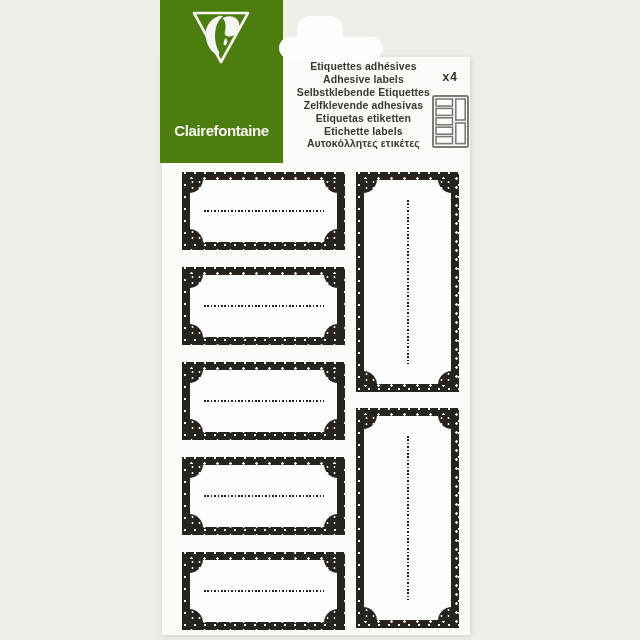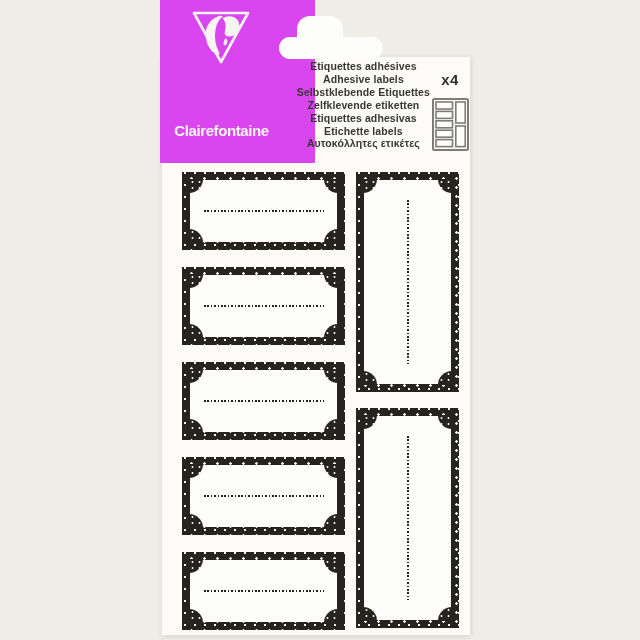"x4" .pack-count .x4 { font-family: none -> Liberation Mono, monospace; font-size: 15px -> 12px }
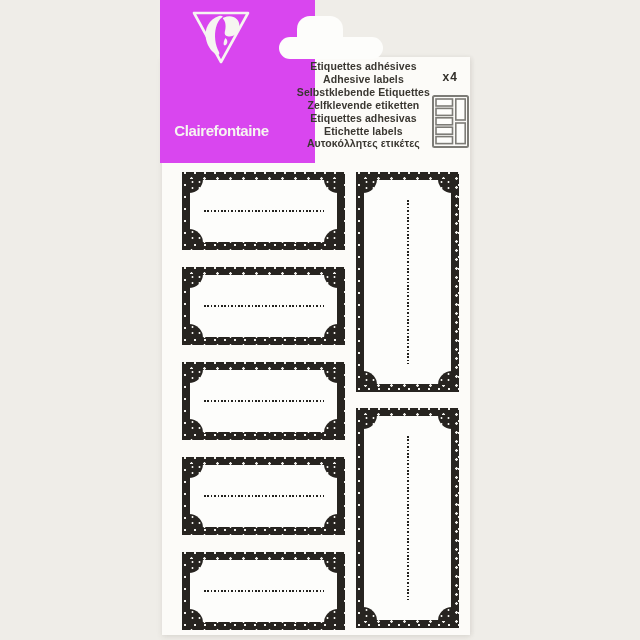"Zelfklevende etiketten" div { text: etiketten -> adhesivas }
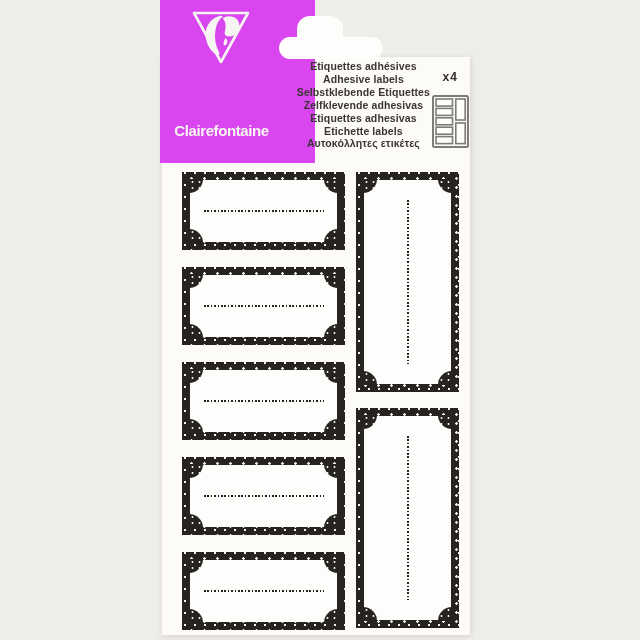"Etiquettes adhesivas" div { text: Etiquettes adhesivas -> Etiquetas etiketten }
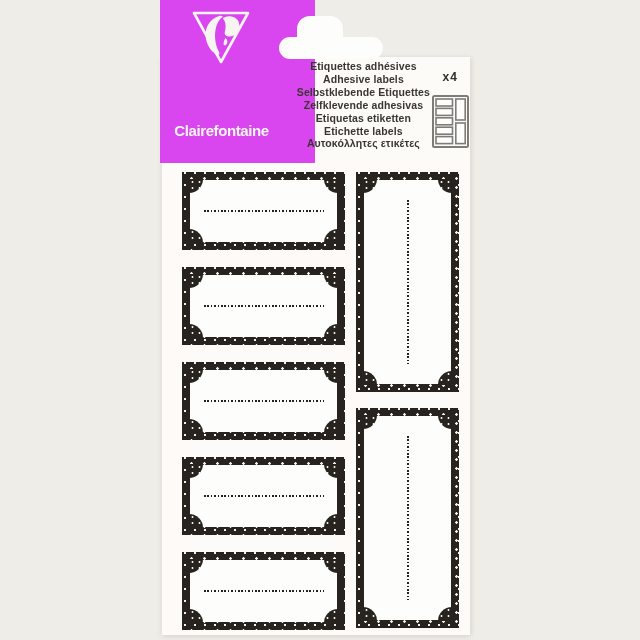"Clairefontaine" .brand-panel { background: #d946ef -> #4d7c0f; padding-left: 32px -> none }
